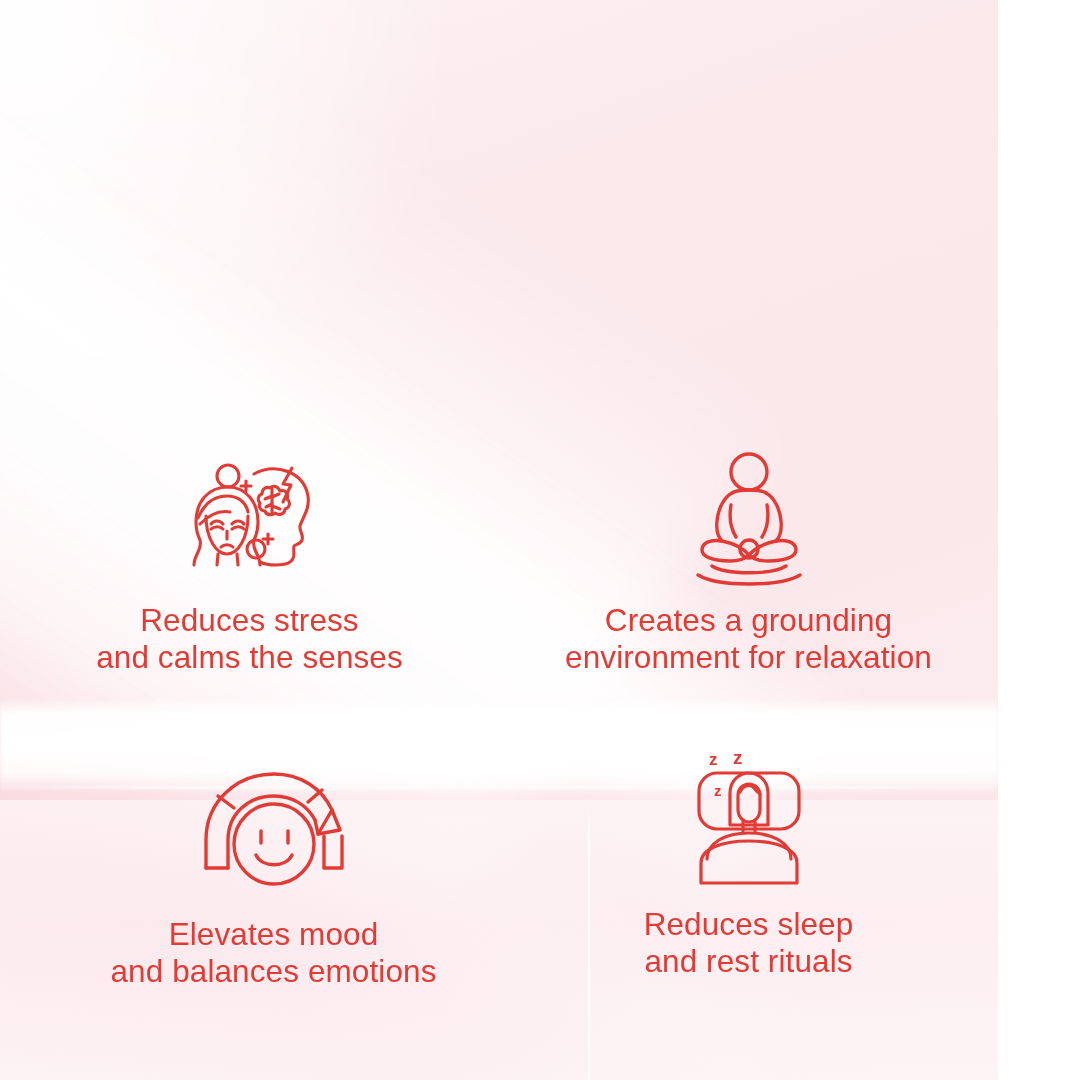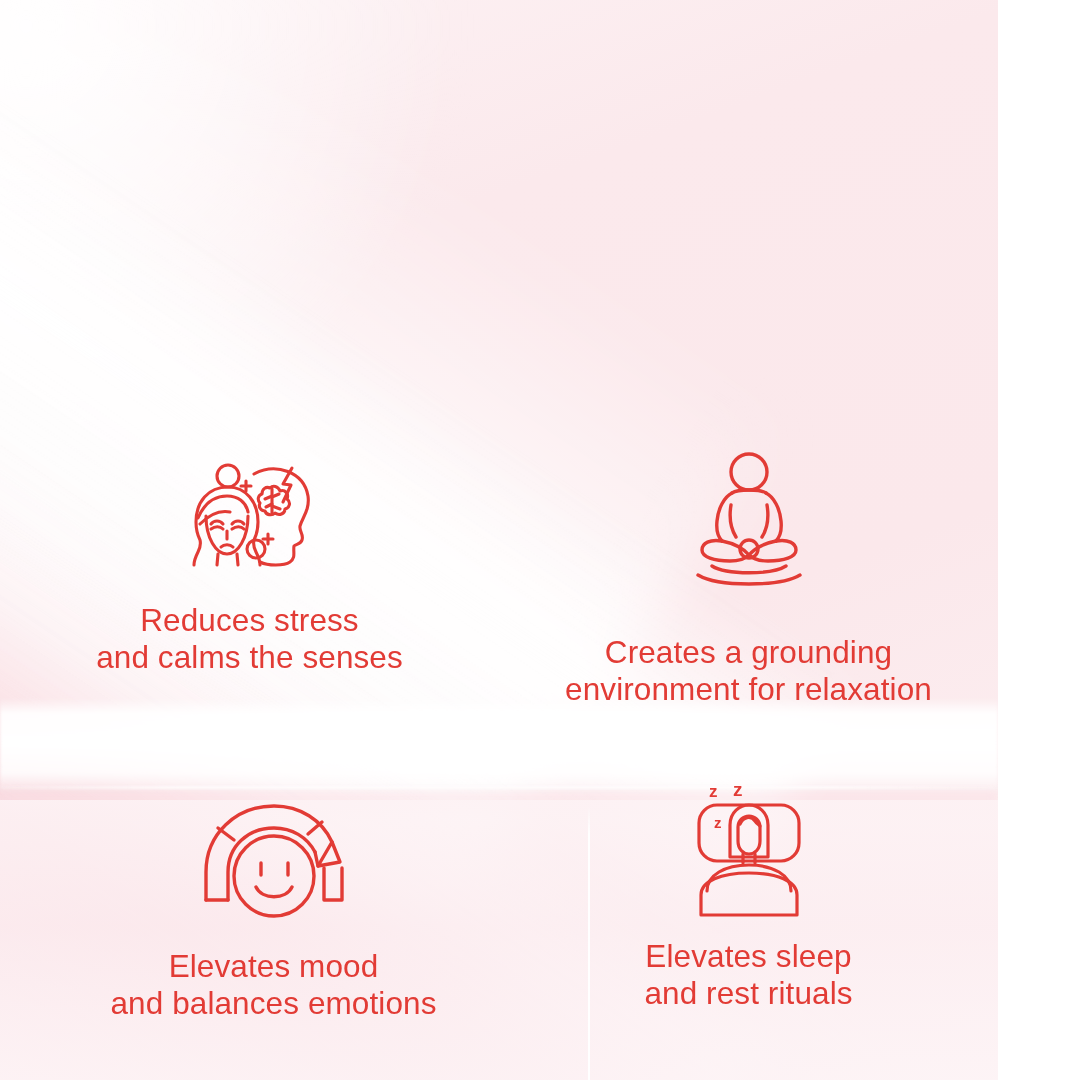"Creates a grounding" .cell-tr { gap: 32px -> none }
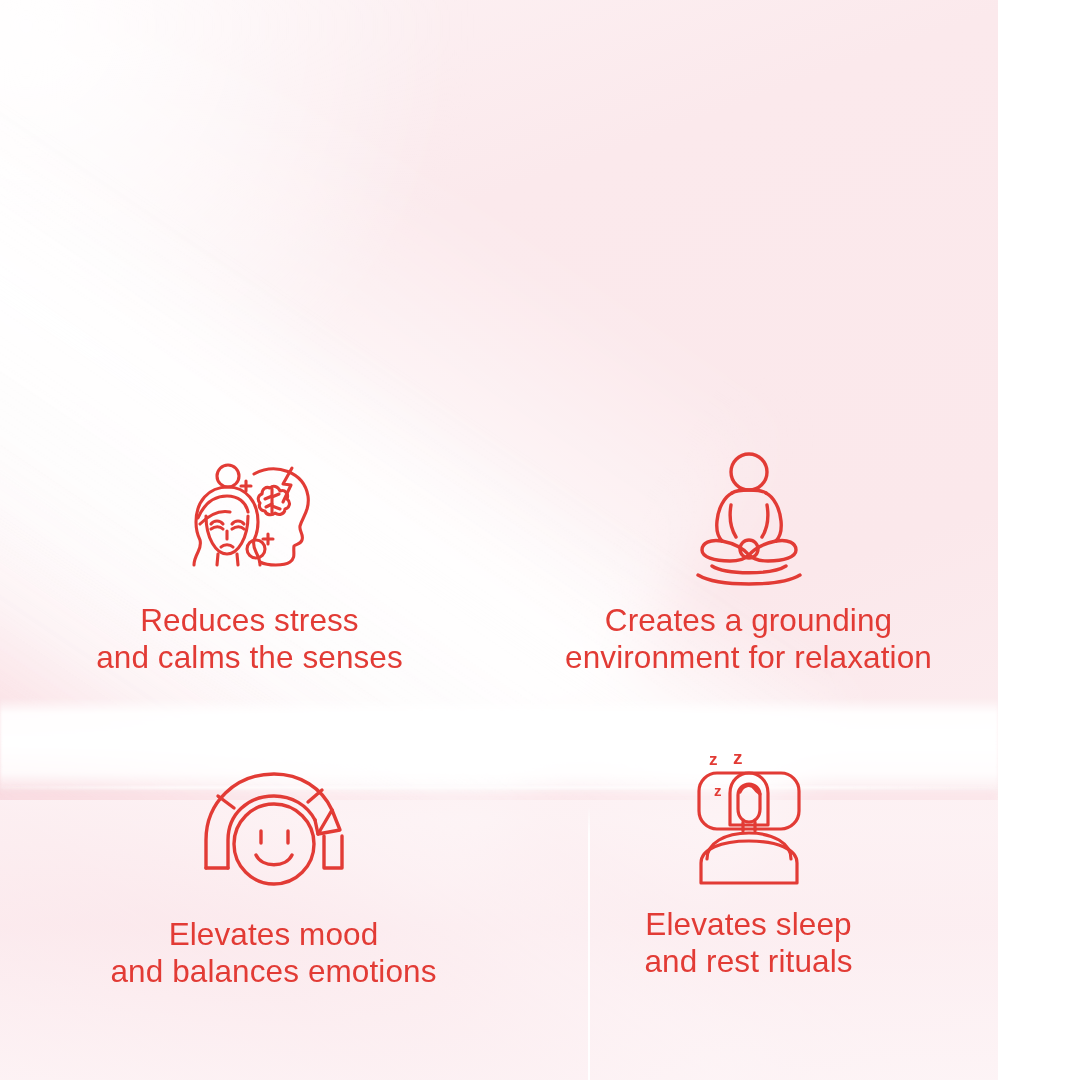"Elevates sleep" div.caption { text: Elevates -> Reduces }
